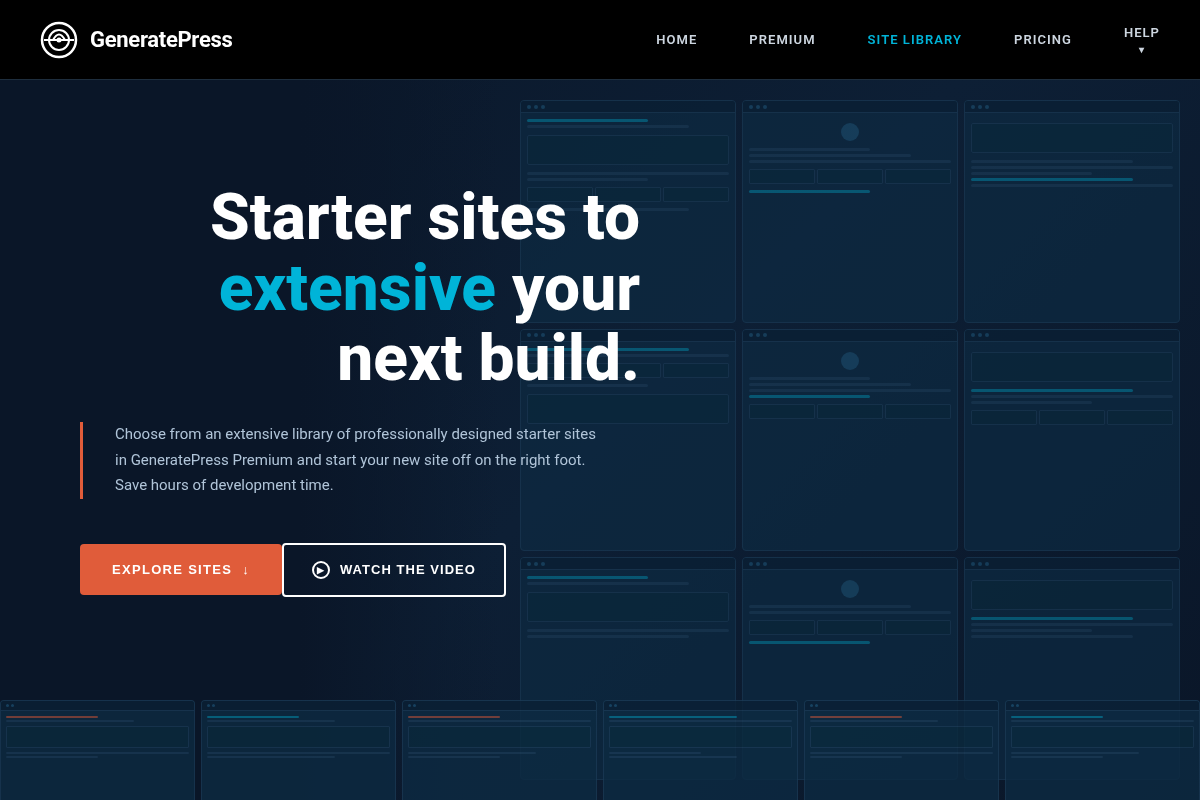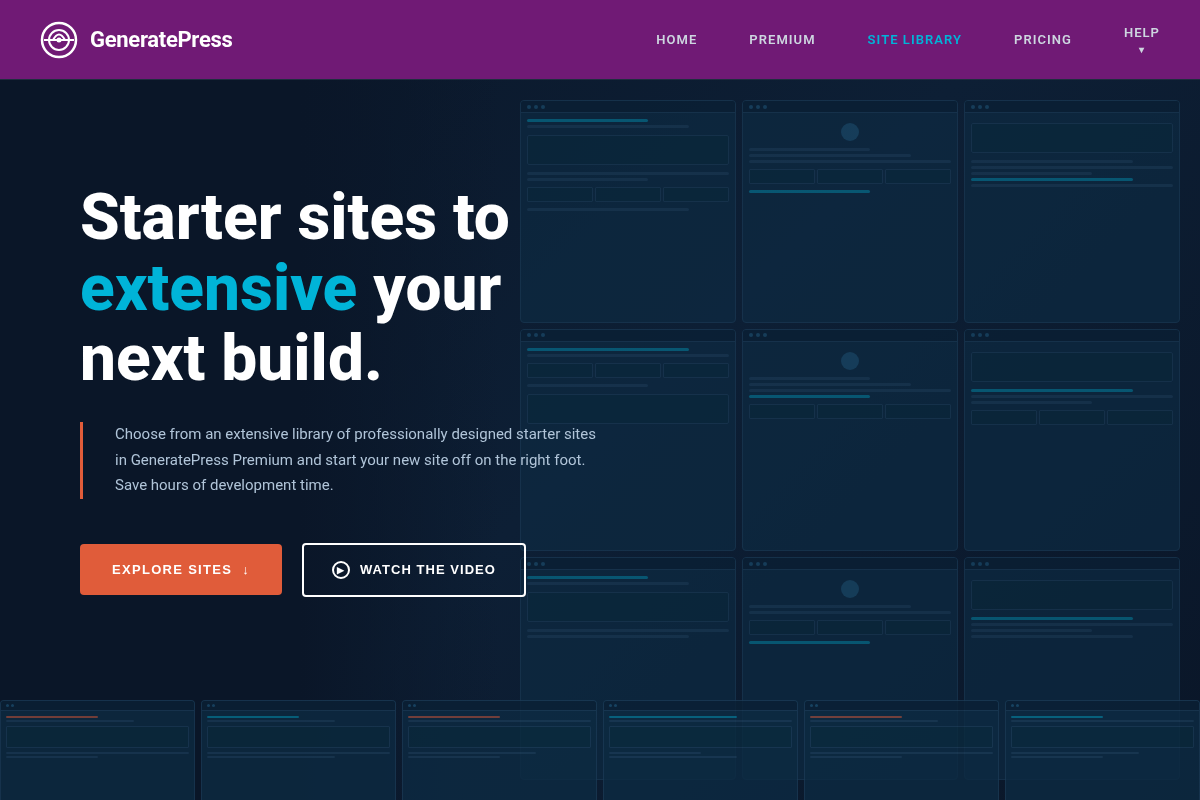"GeneratePress" .header { background: #701a75 -> #000000 }
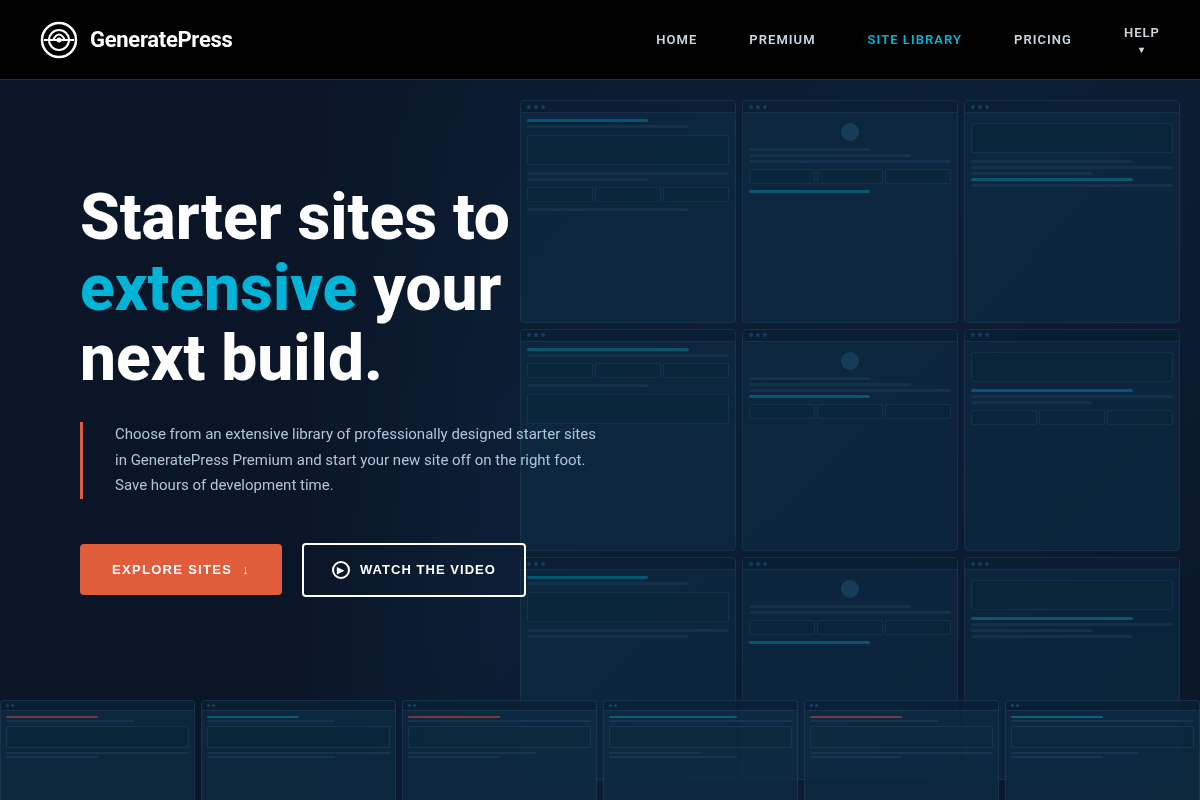"Starter sites to" .hero-title { text-align: none -> right }
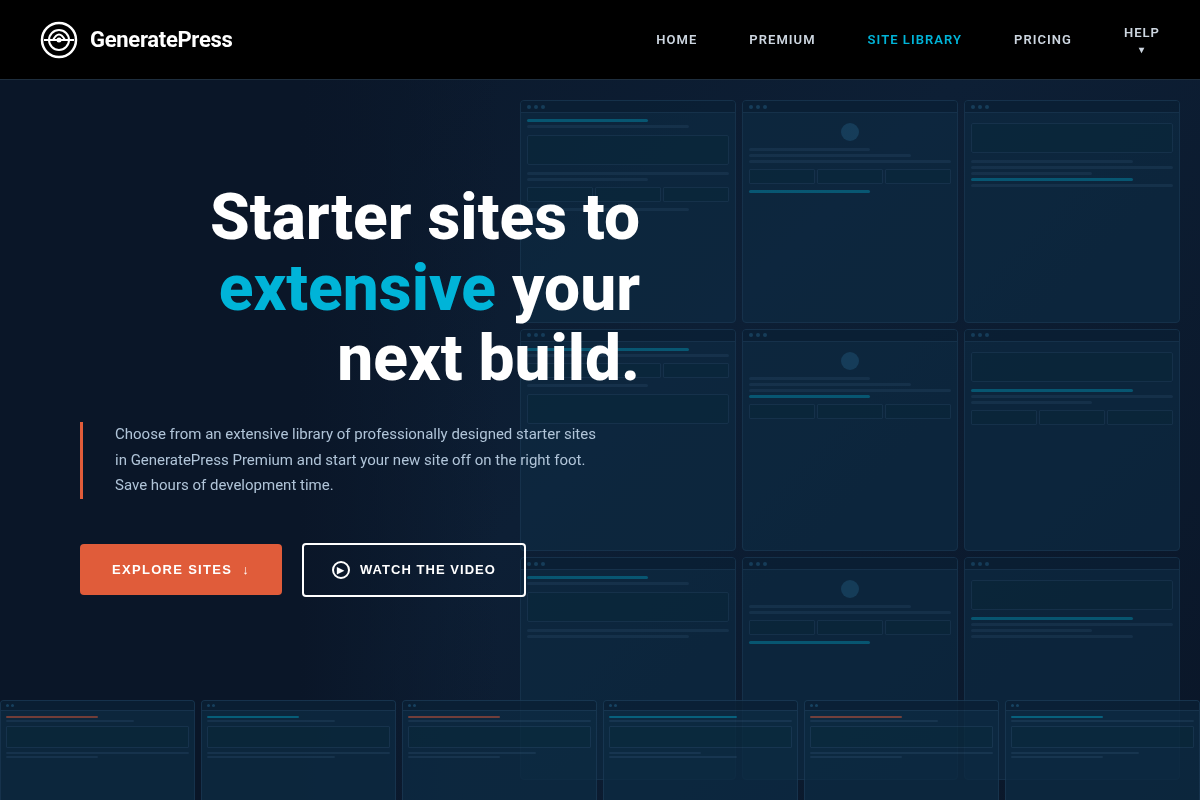"EXPLORE SITES" .hero-buttons { gap: 20px -> none }
